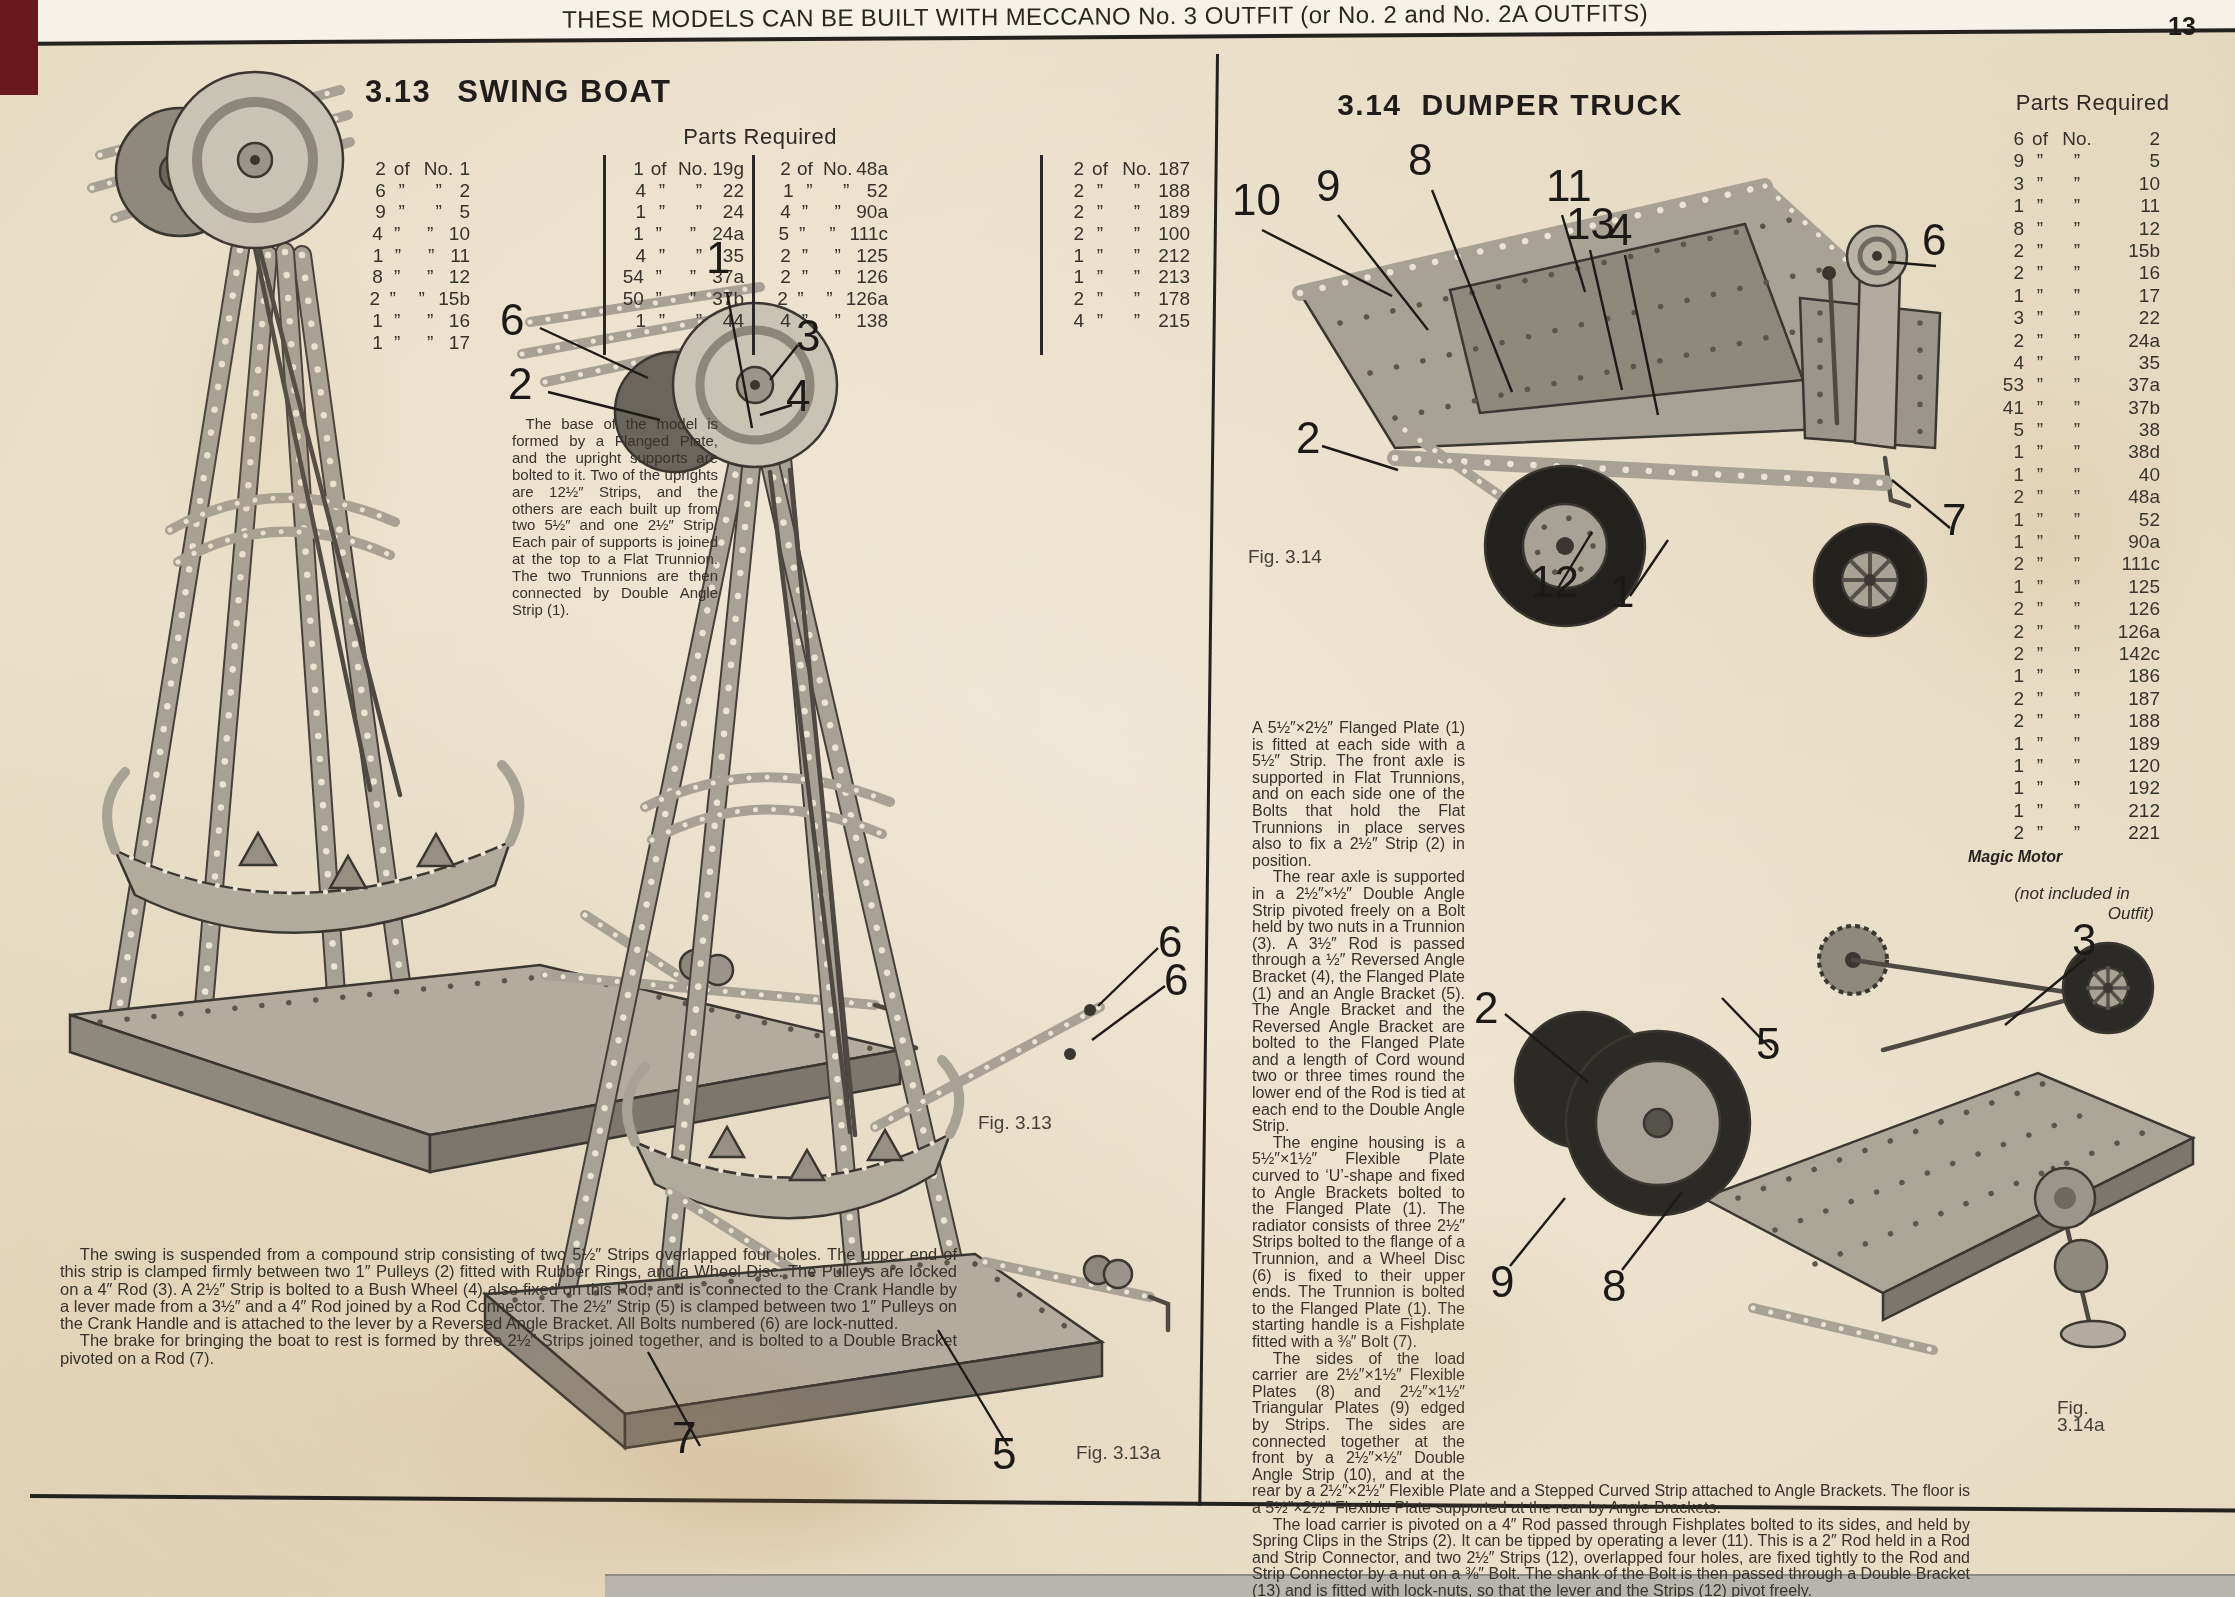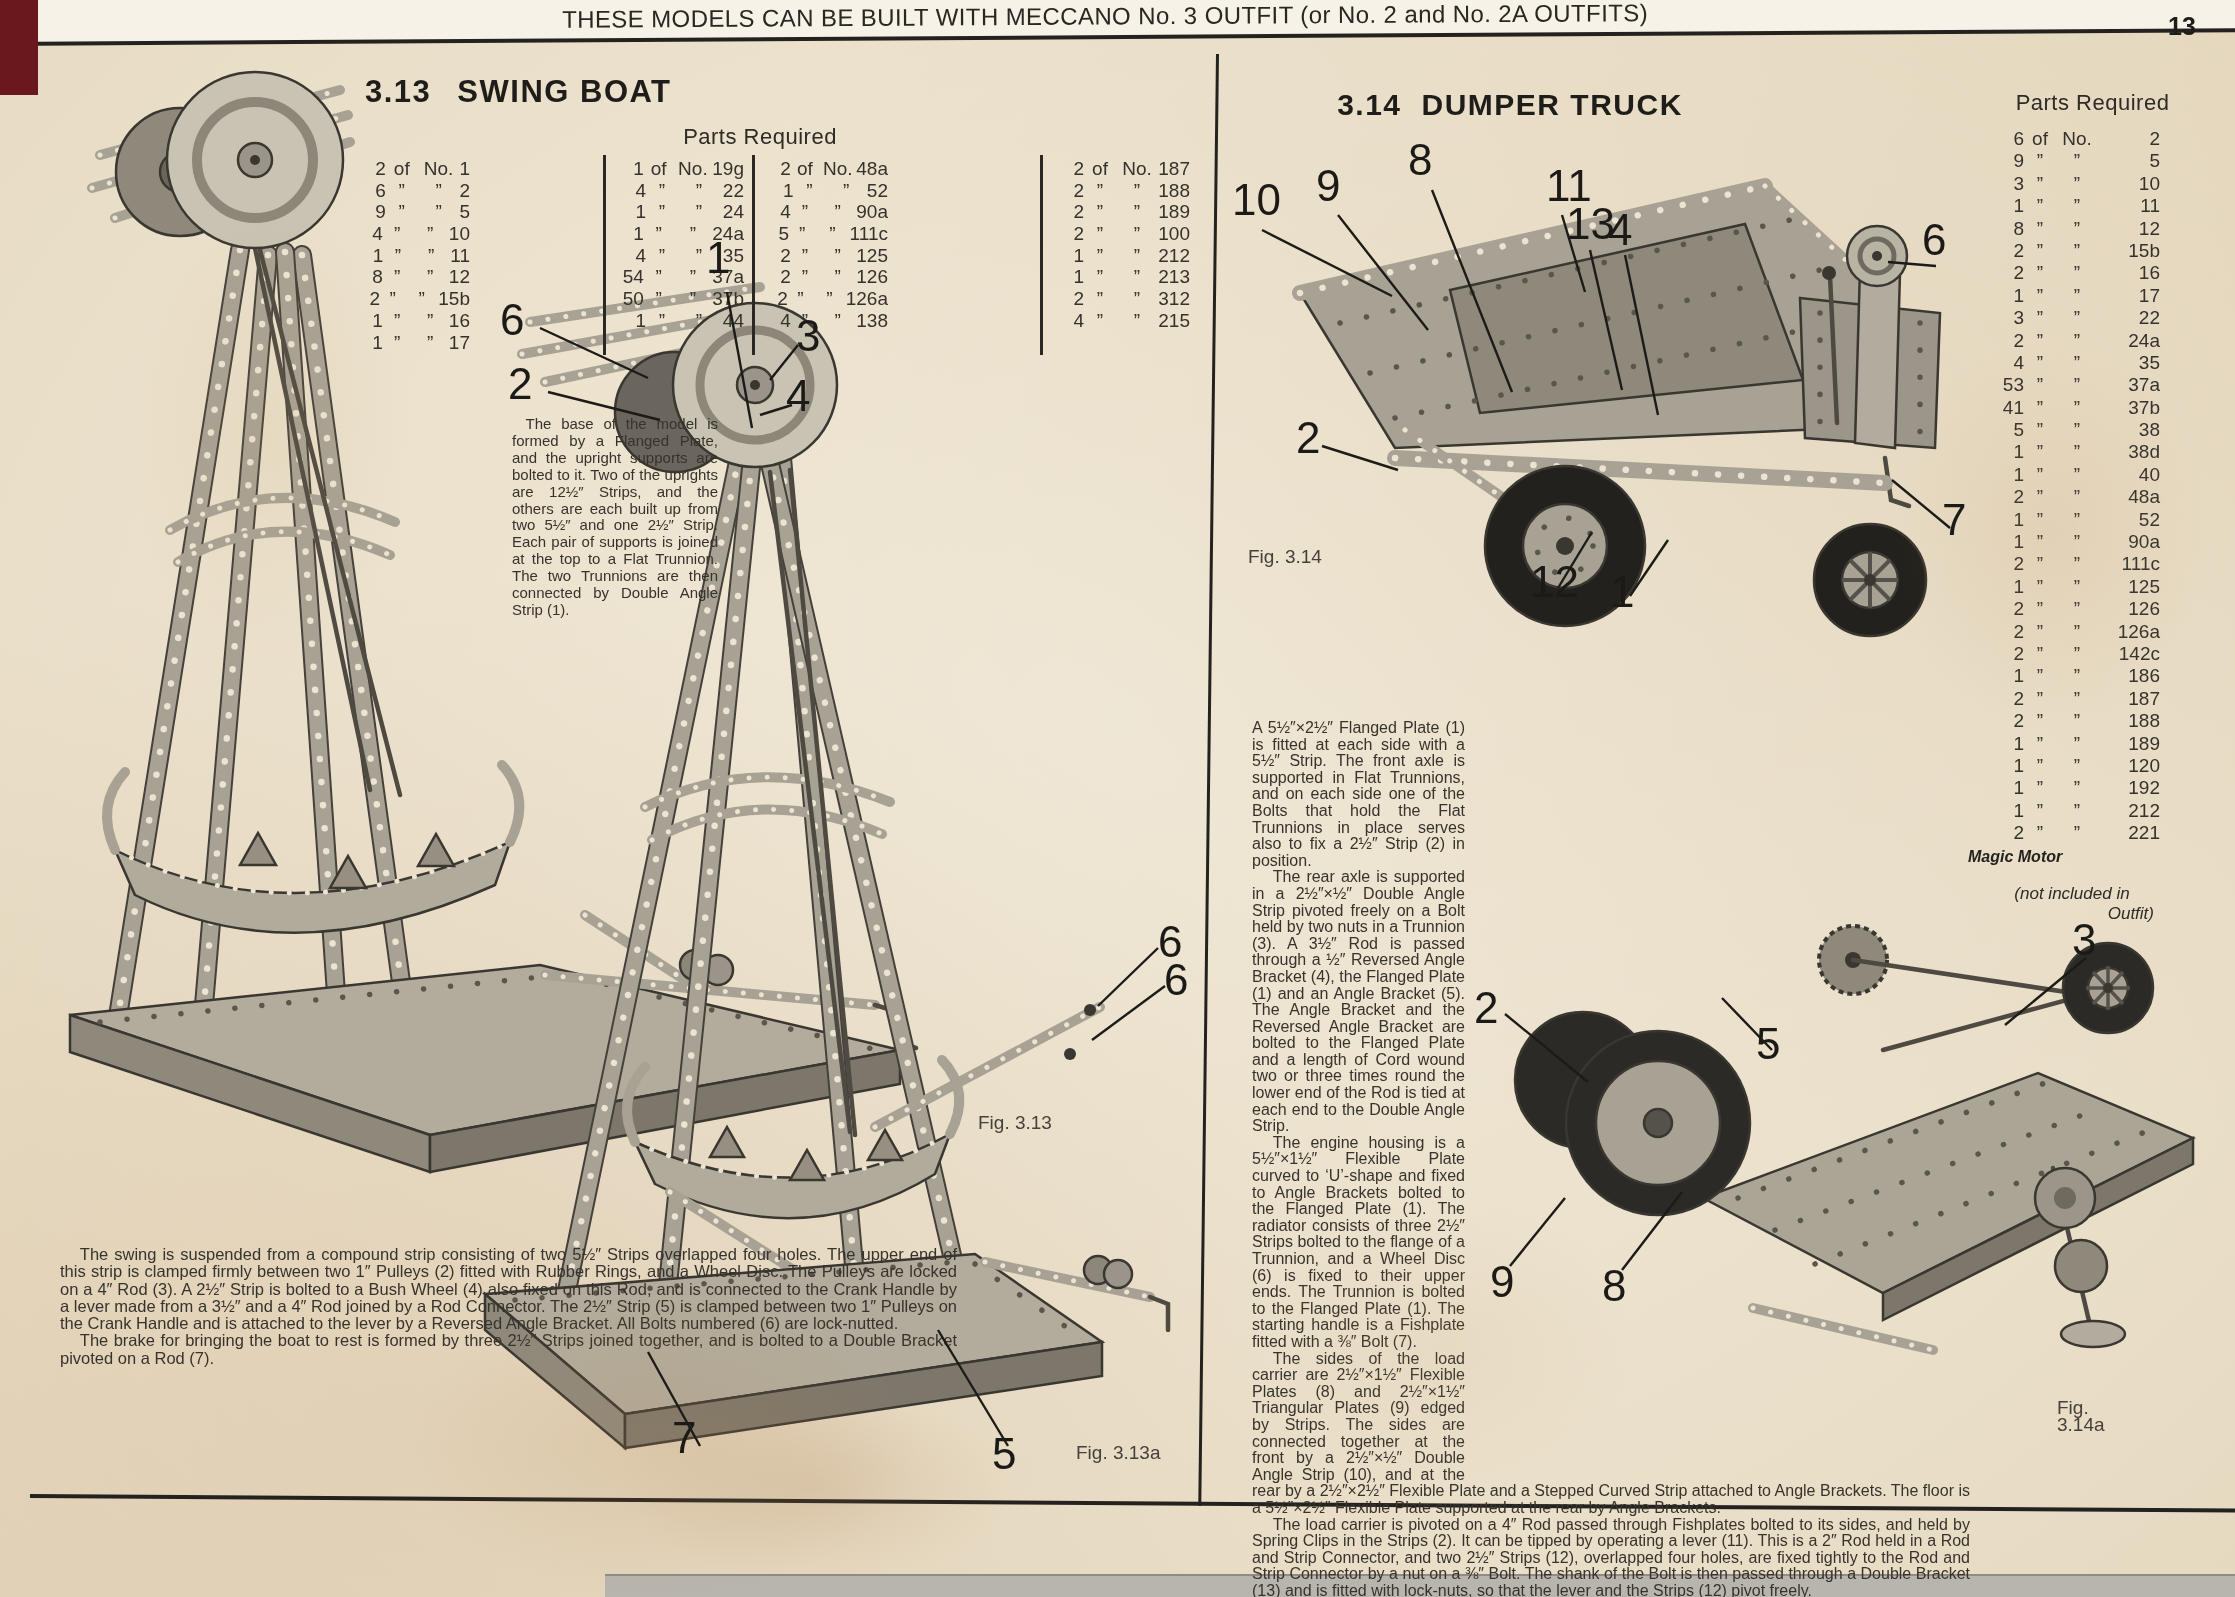"312" span.pn { text: 312 -> 178 }
